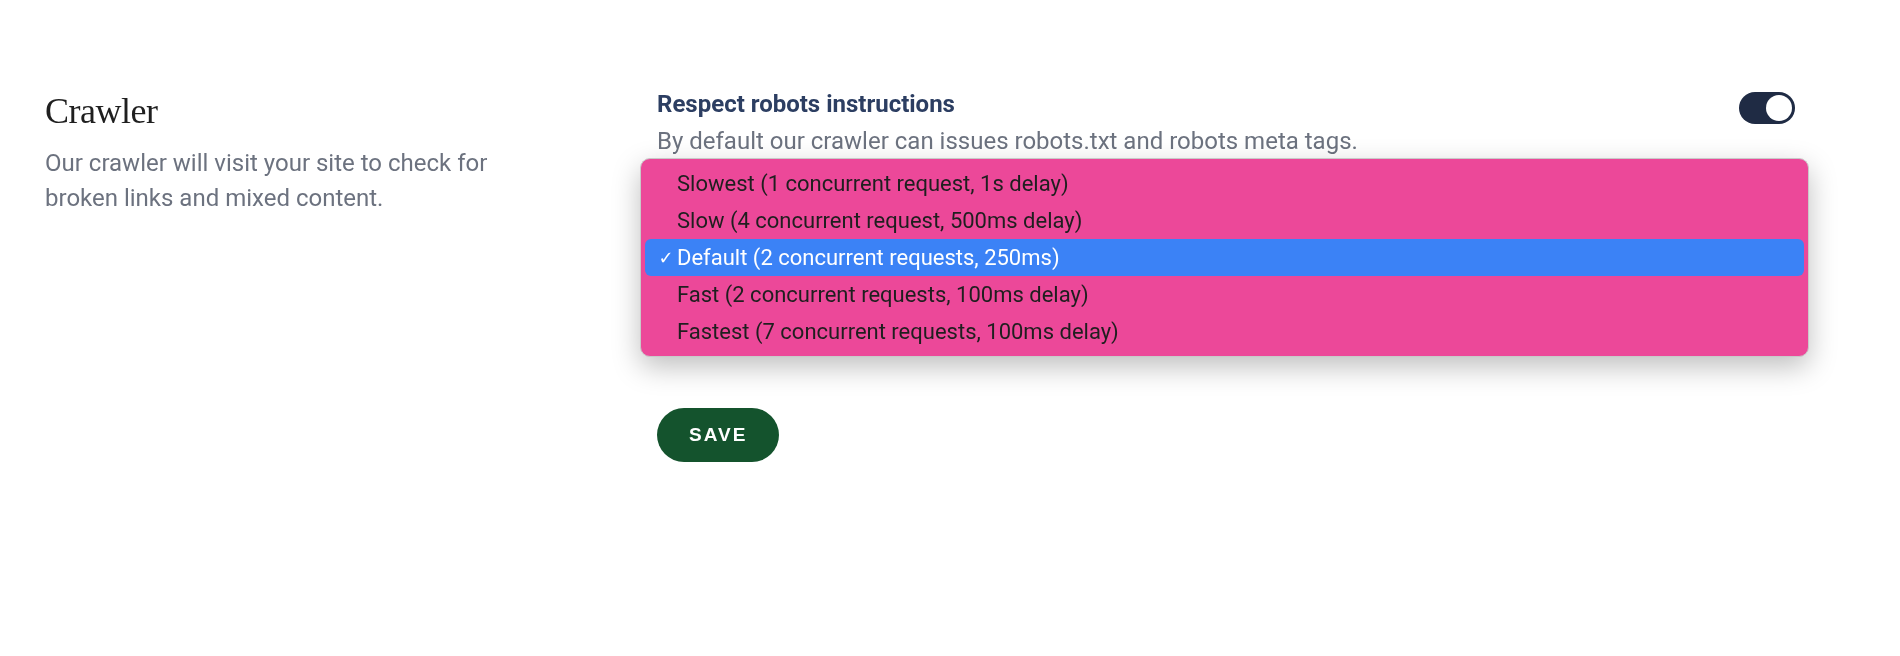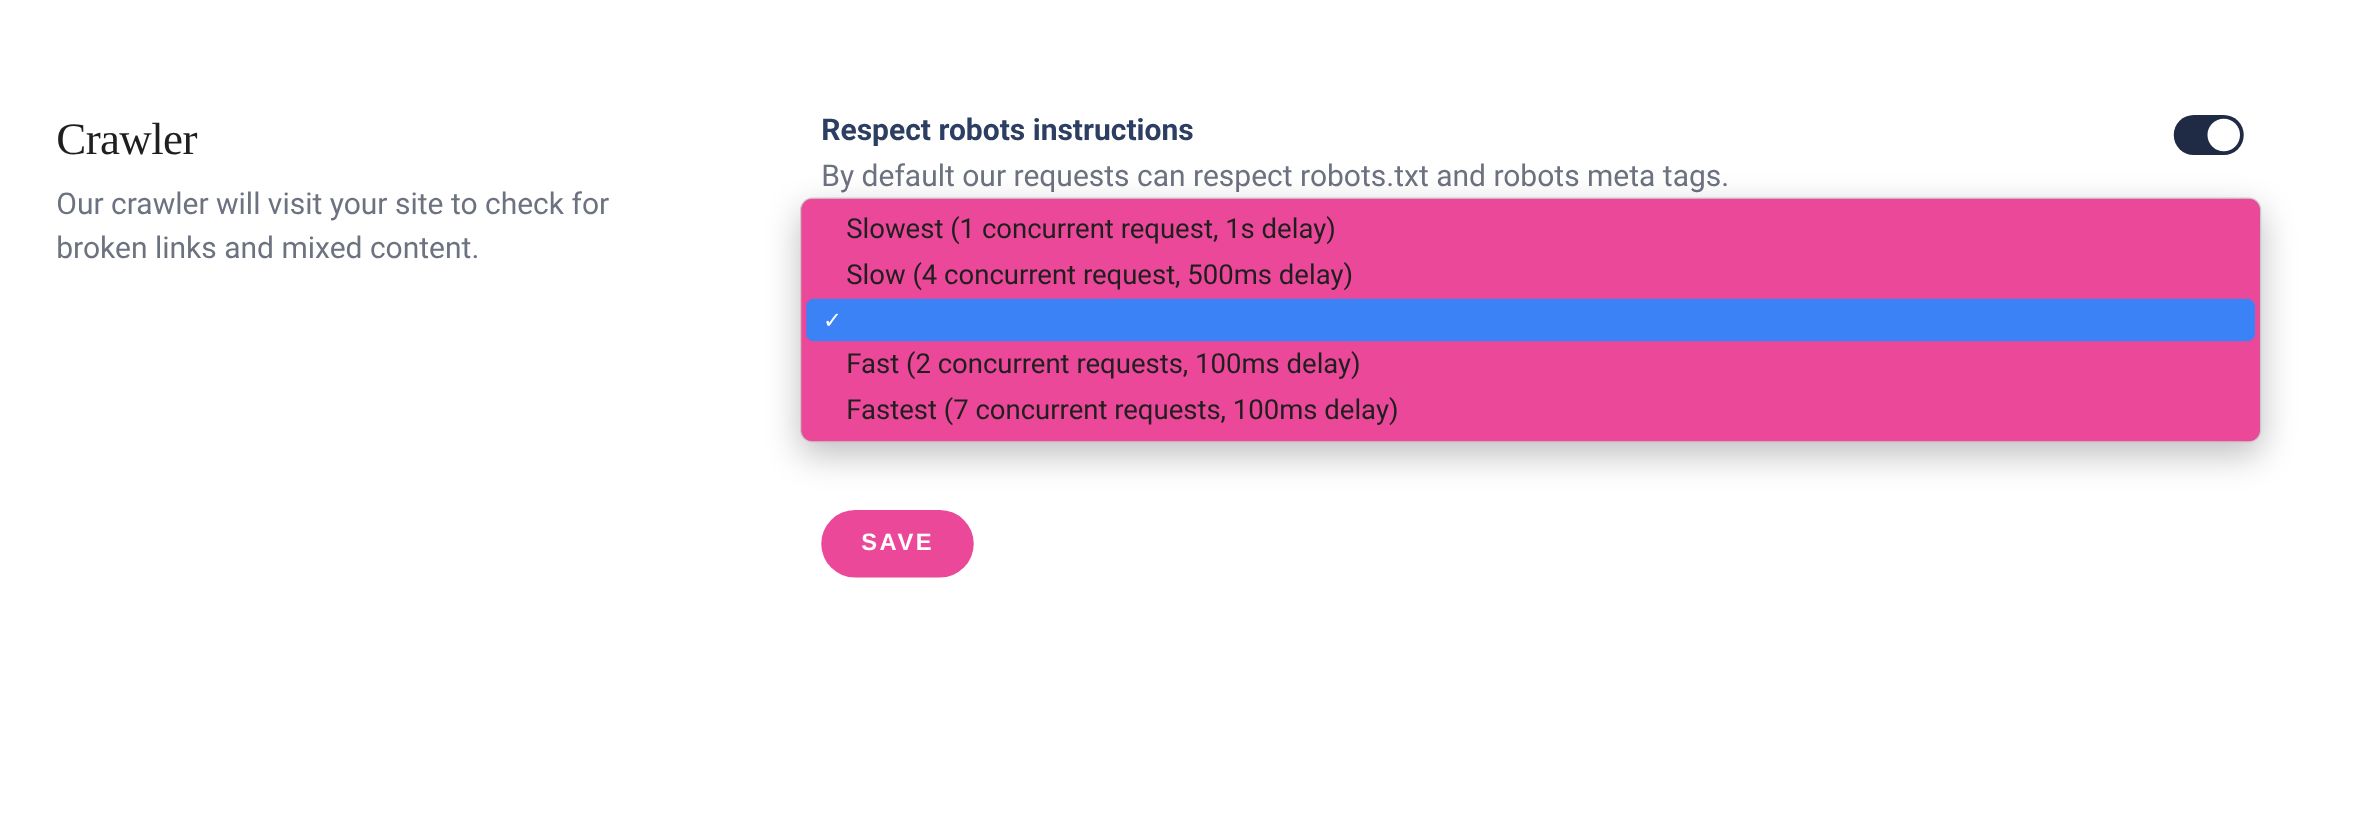"By default our requests can" div.setting-desc { text: requests can respect -> crawler can issues }
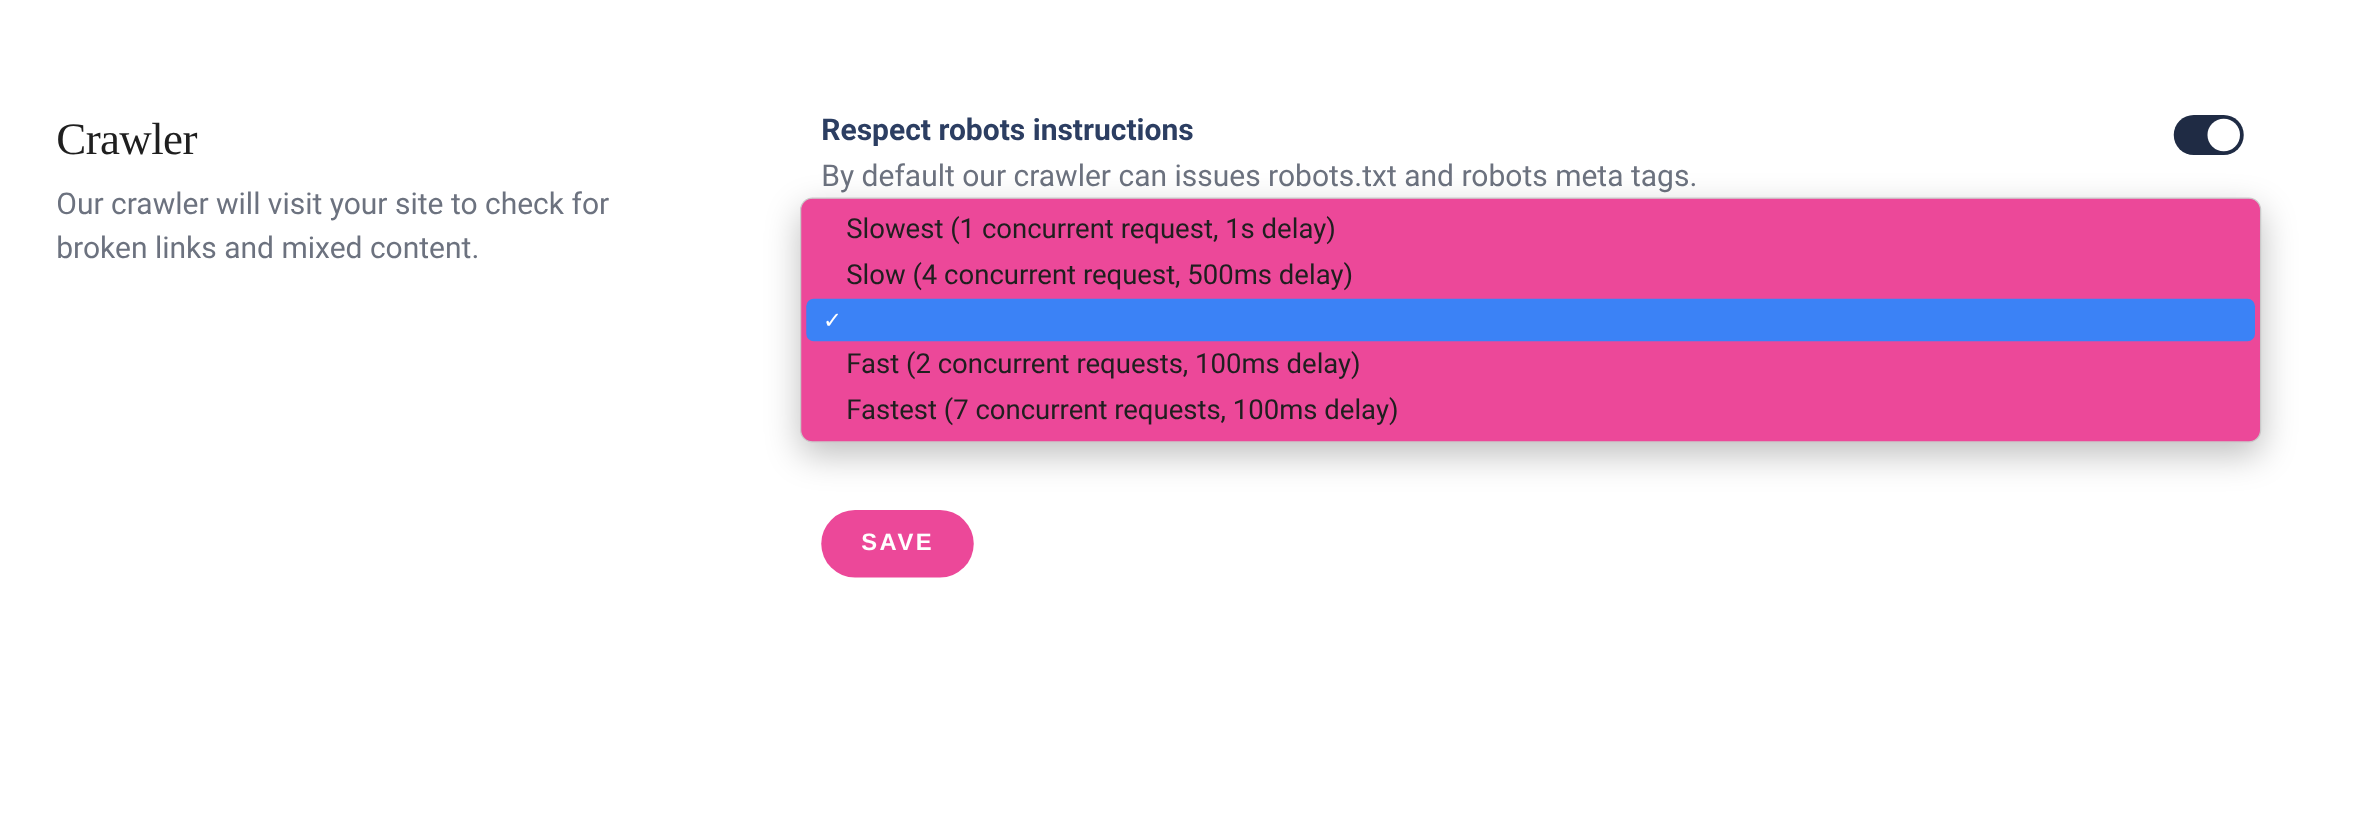"Default (2 concurrent requests, 250ms)" span.dropdown-label { html: none -> <span>Default (2 concurrent requests, 250ms)</span> }
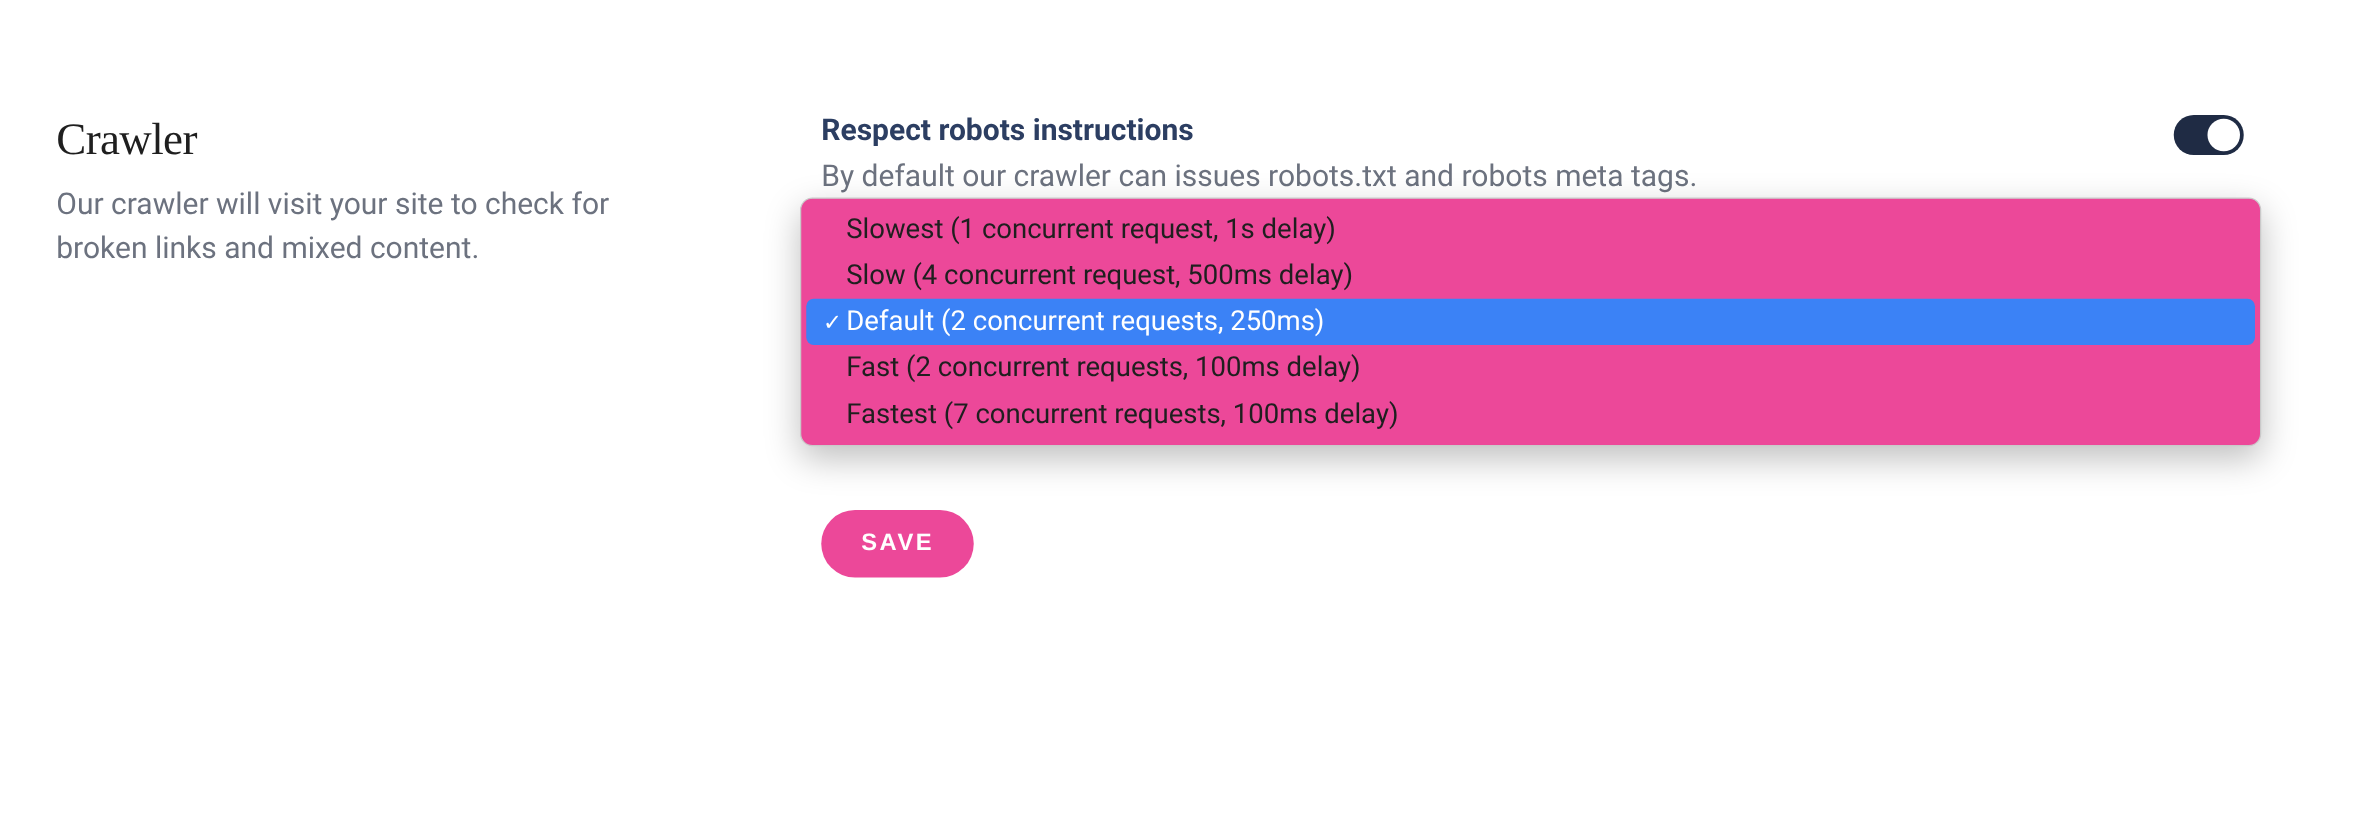"SAVE" .save-btn { background: #ec4899 -> #14532d }
